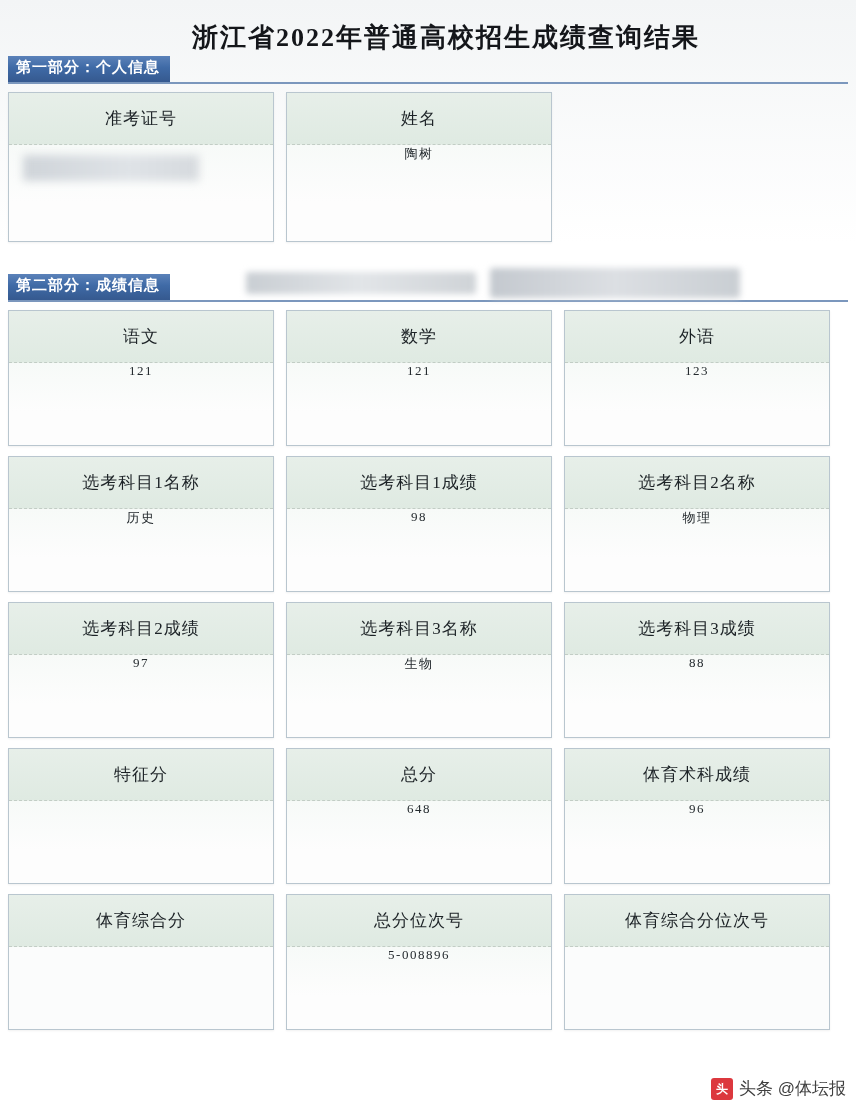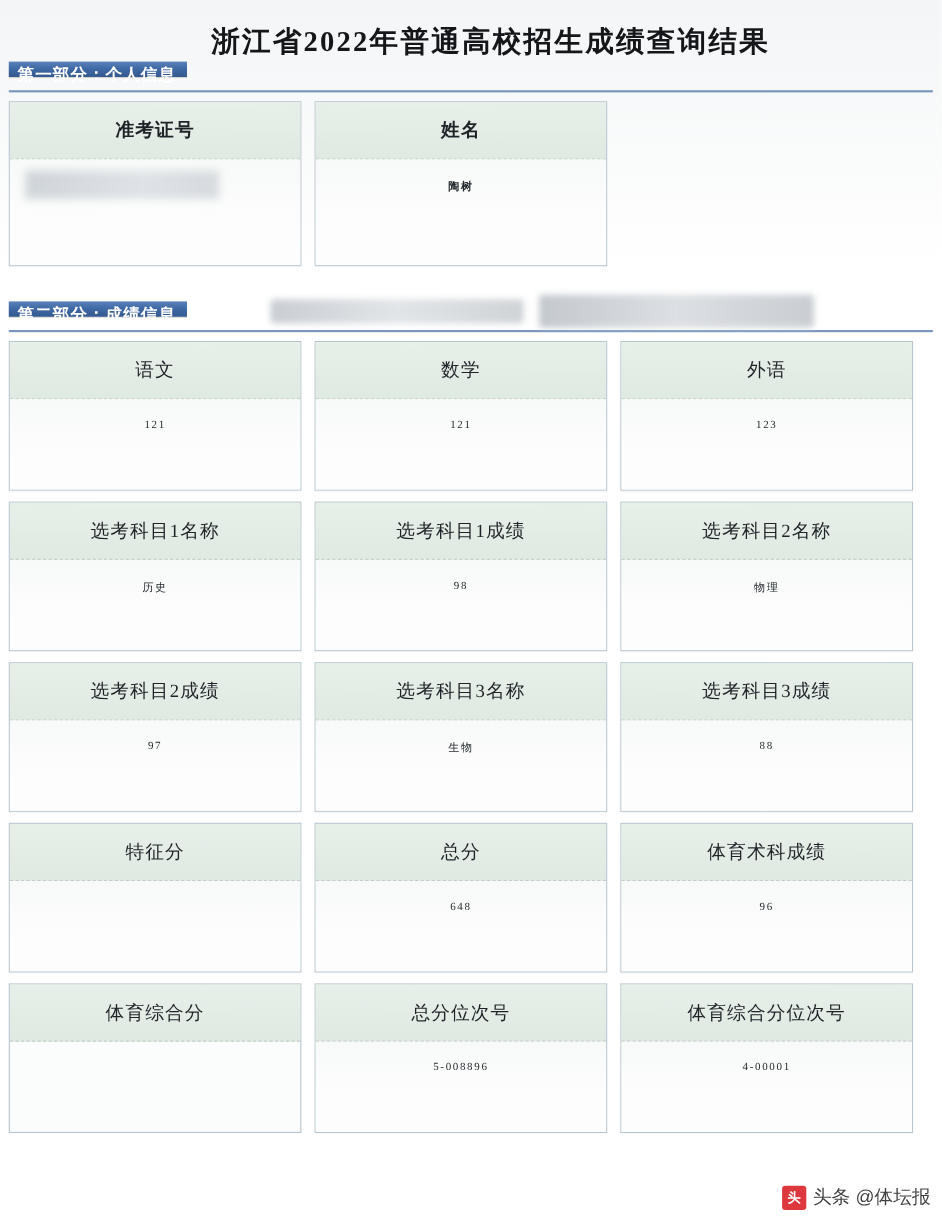"第一部分：个人信息" .section-bar { font-family: Liberation Serif, serif -> Liberation Mono, monospace; height: 14px -> 26px }
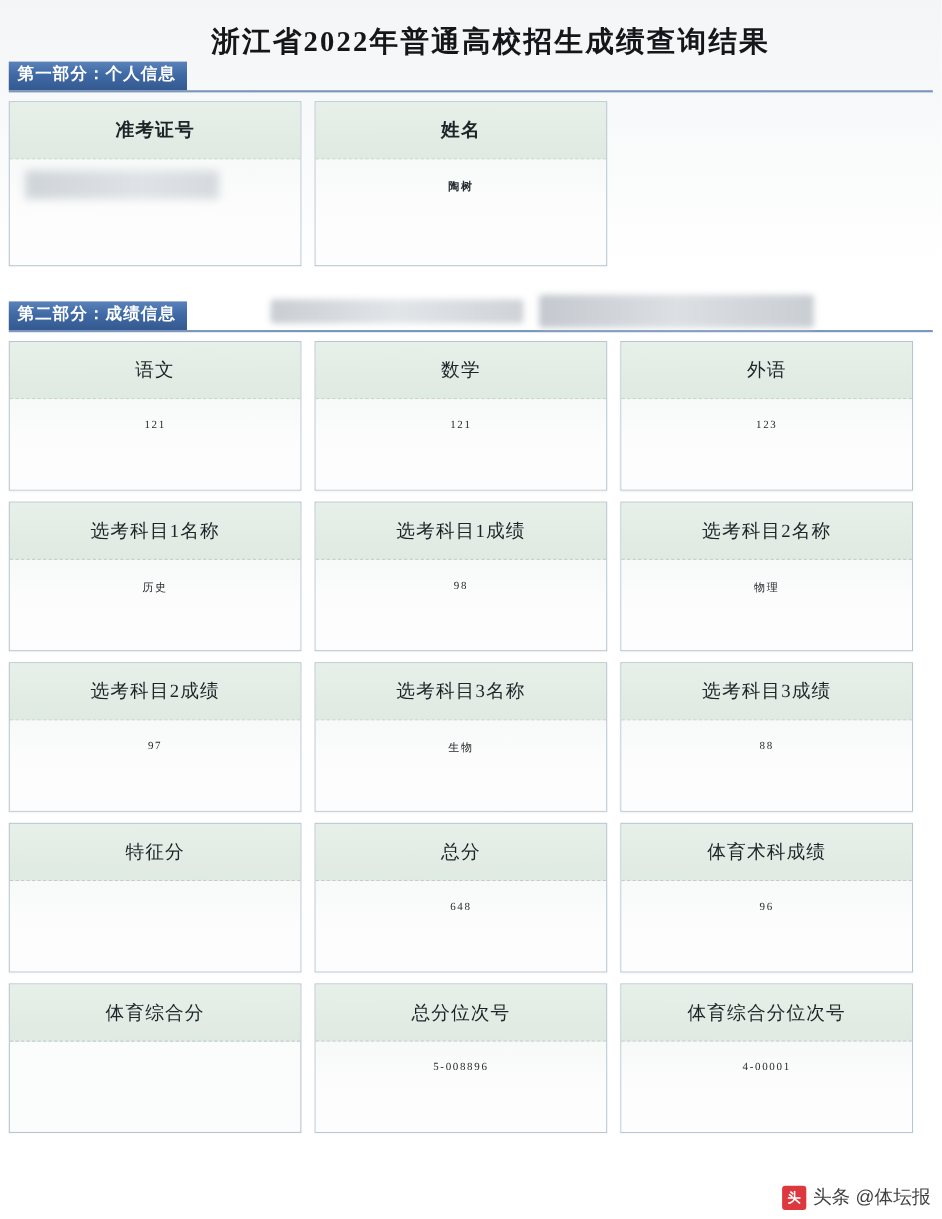"准考证号" #grid-personal .card { font-weight: bold -> none }
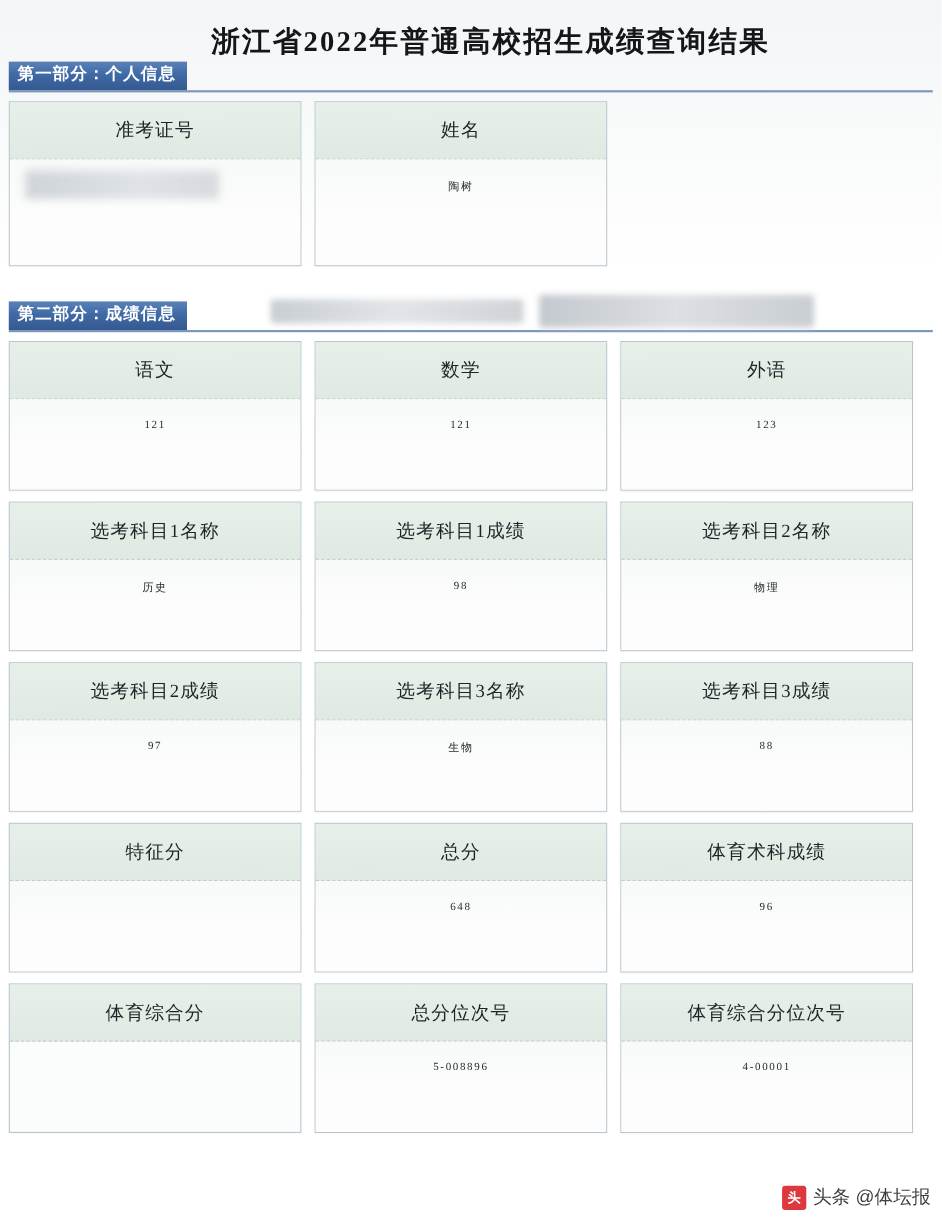"陶树" .card-body { font-size: 10px -> 13px; padding-top: 18px -> none }
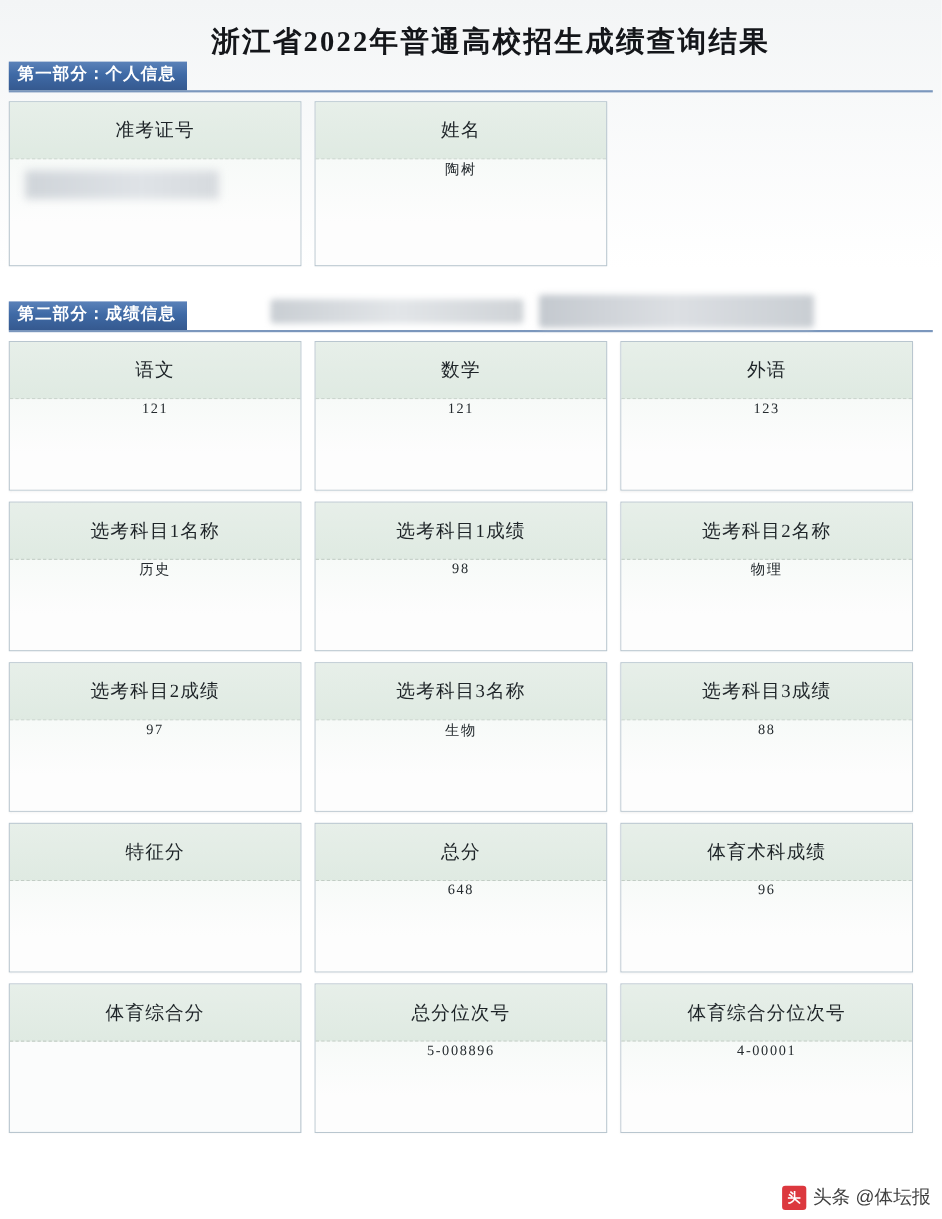"4-00001" div.card-body { html: <div>4-00001</div> -> none }
